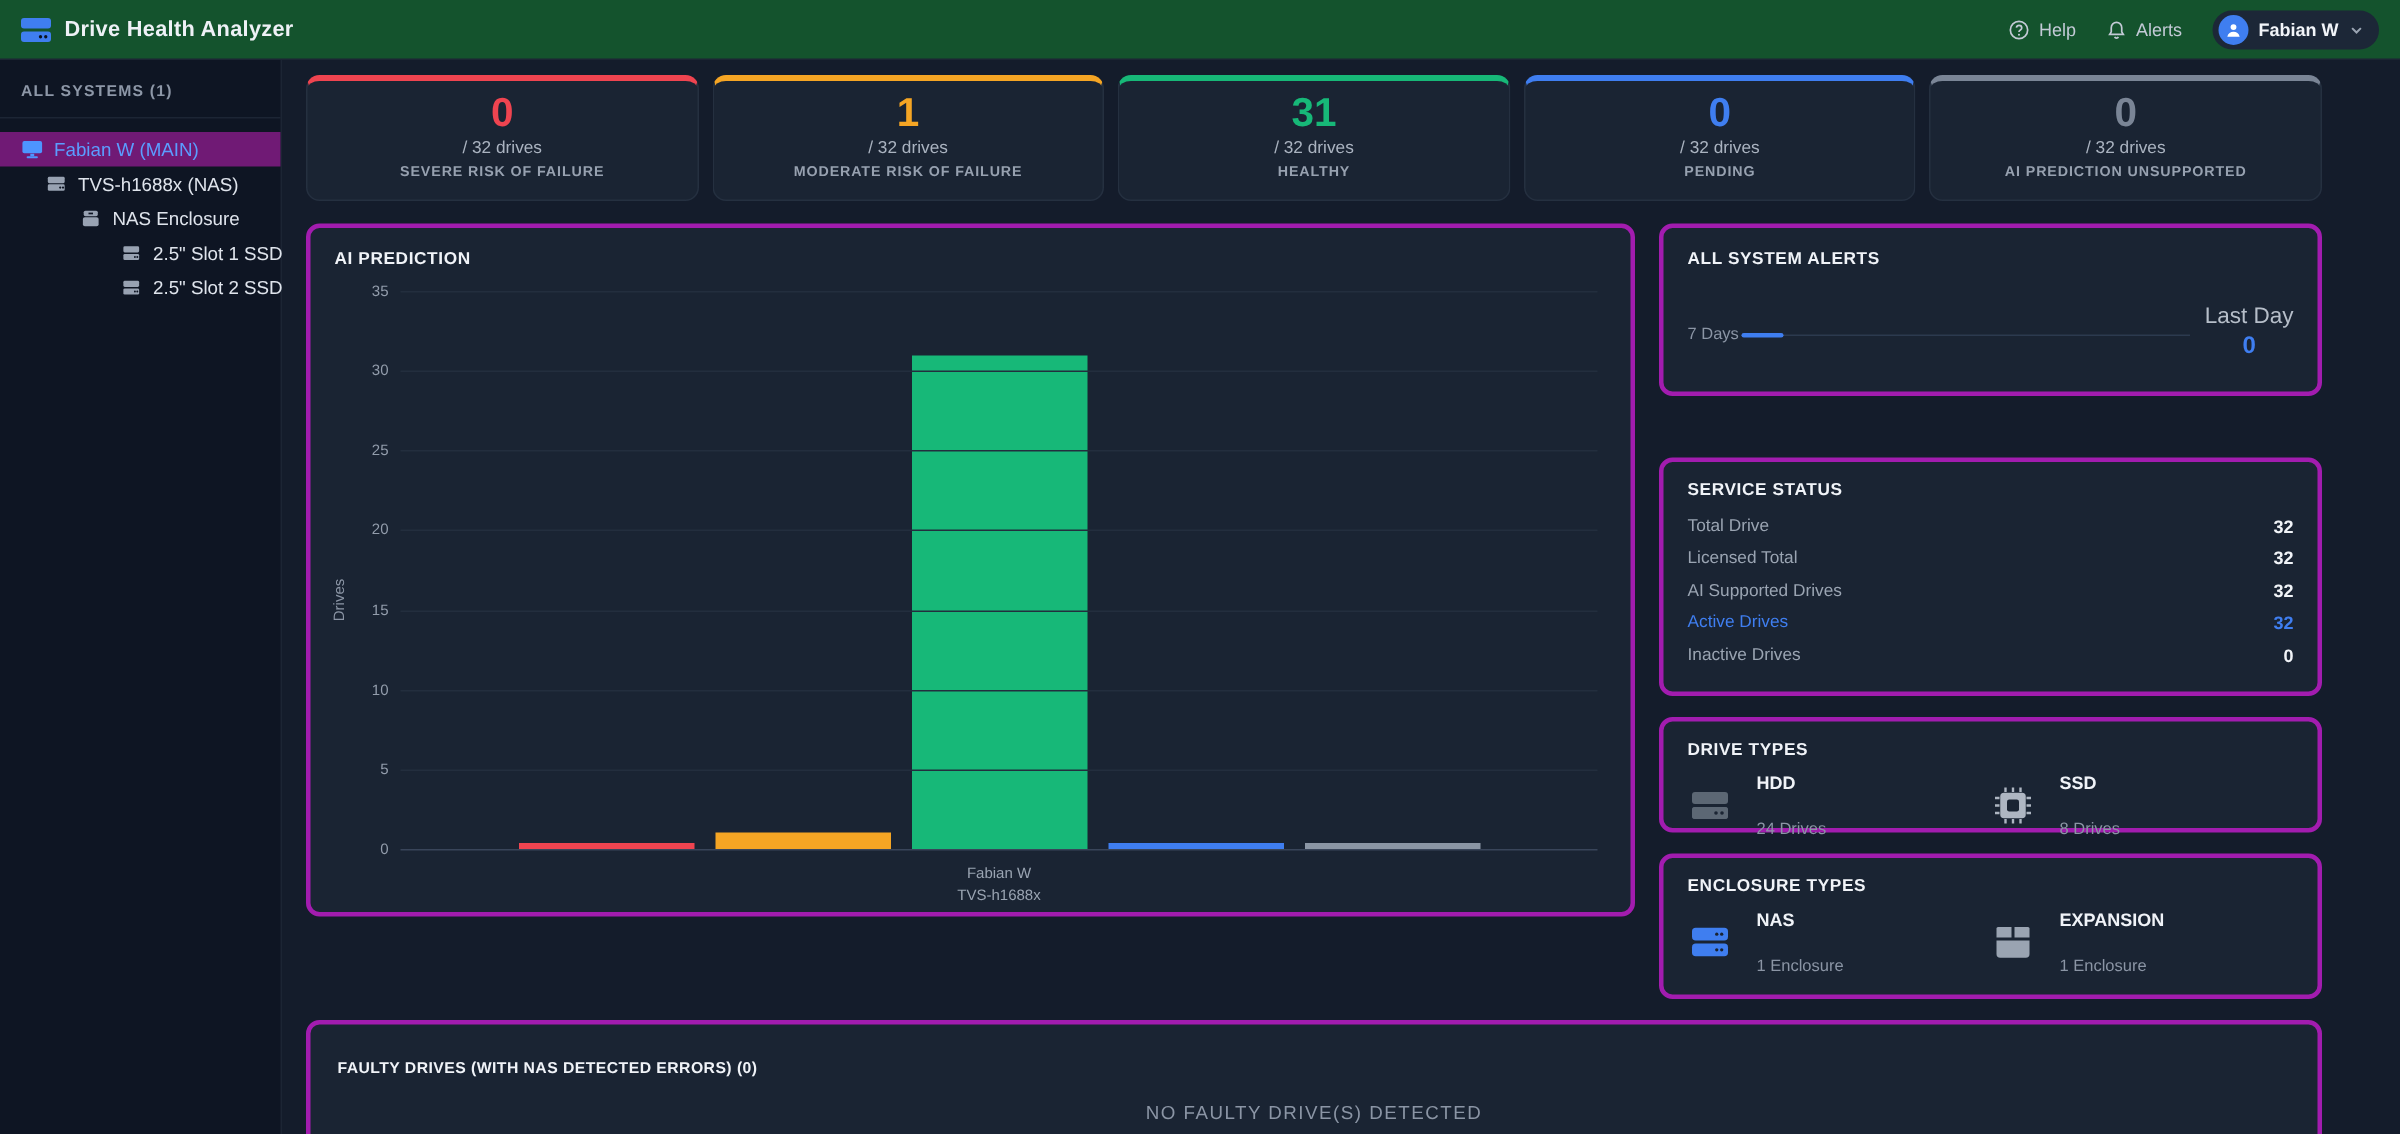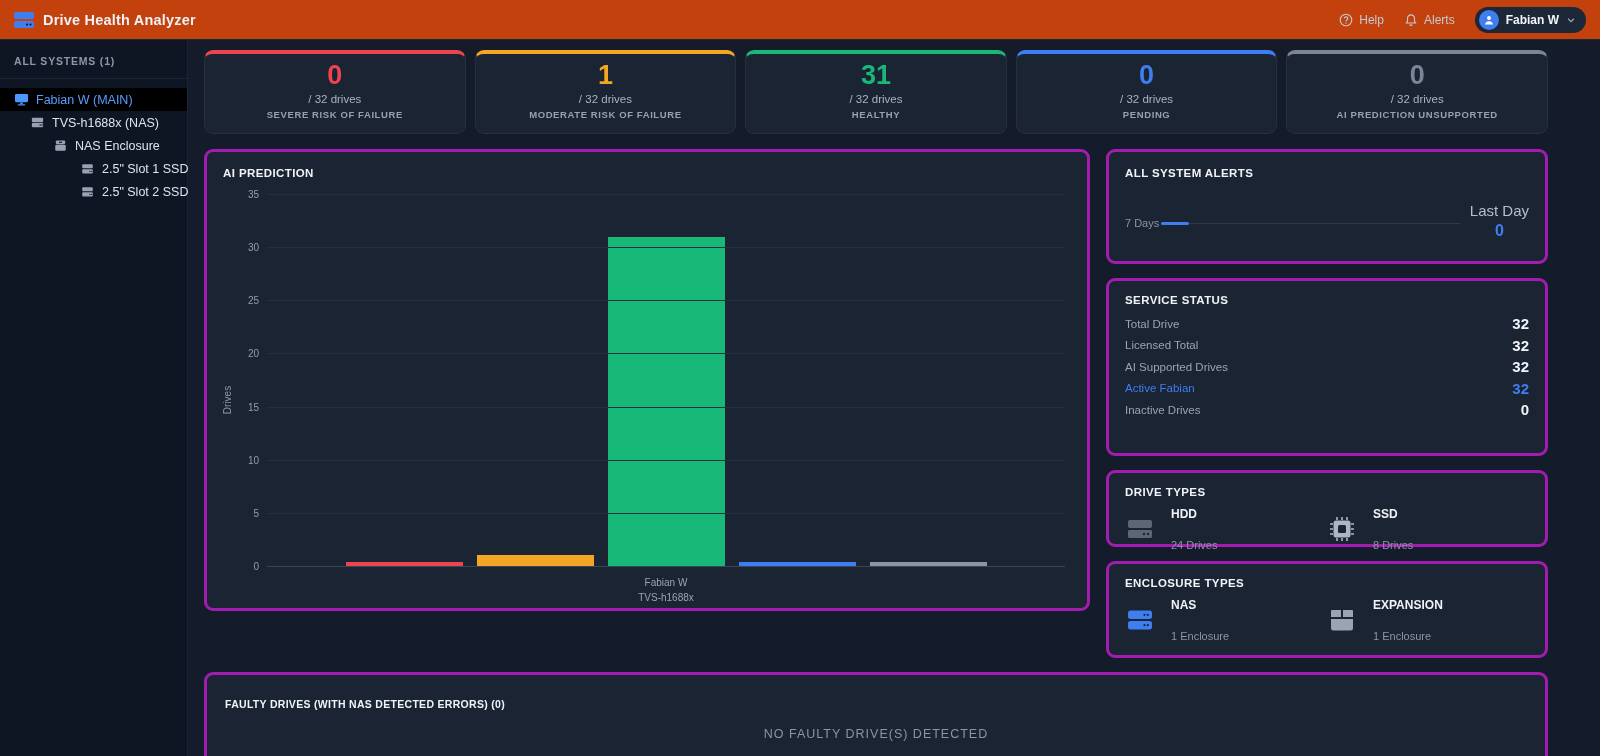"Drive Health Analyzer" .topbar { background: #c2410c -> #14532d }
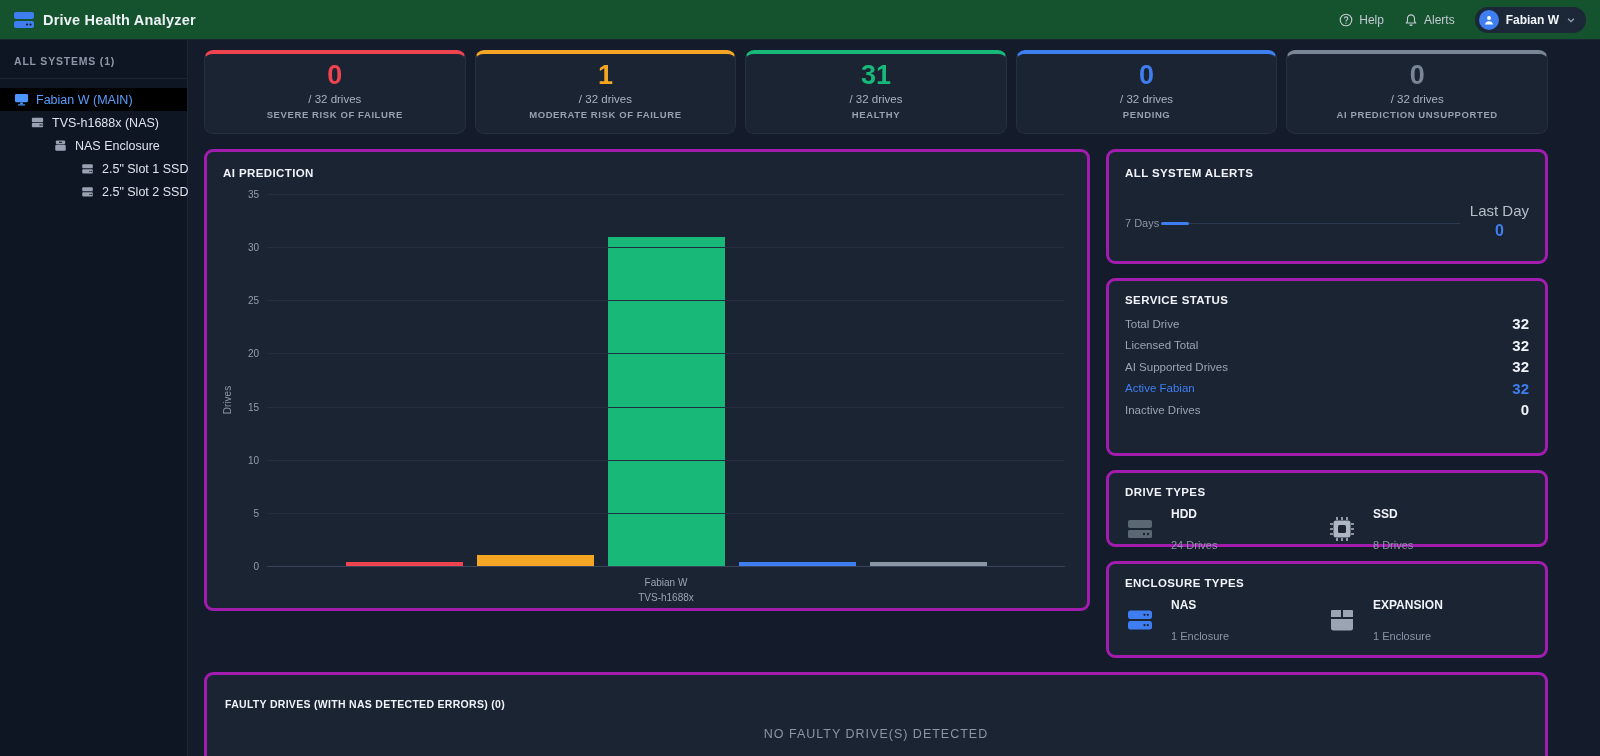"Fabian W (MAIN)" .tree-item.selected { background: #000000 -> #701a75 }
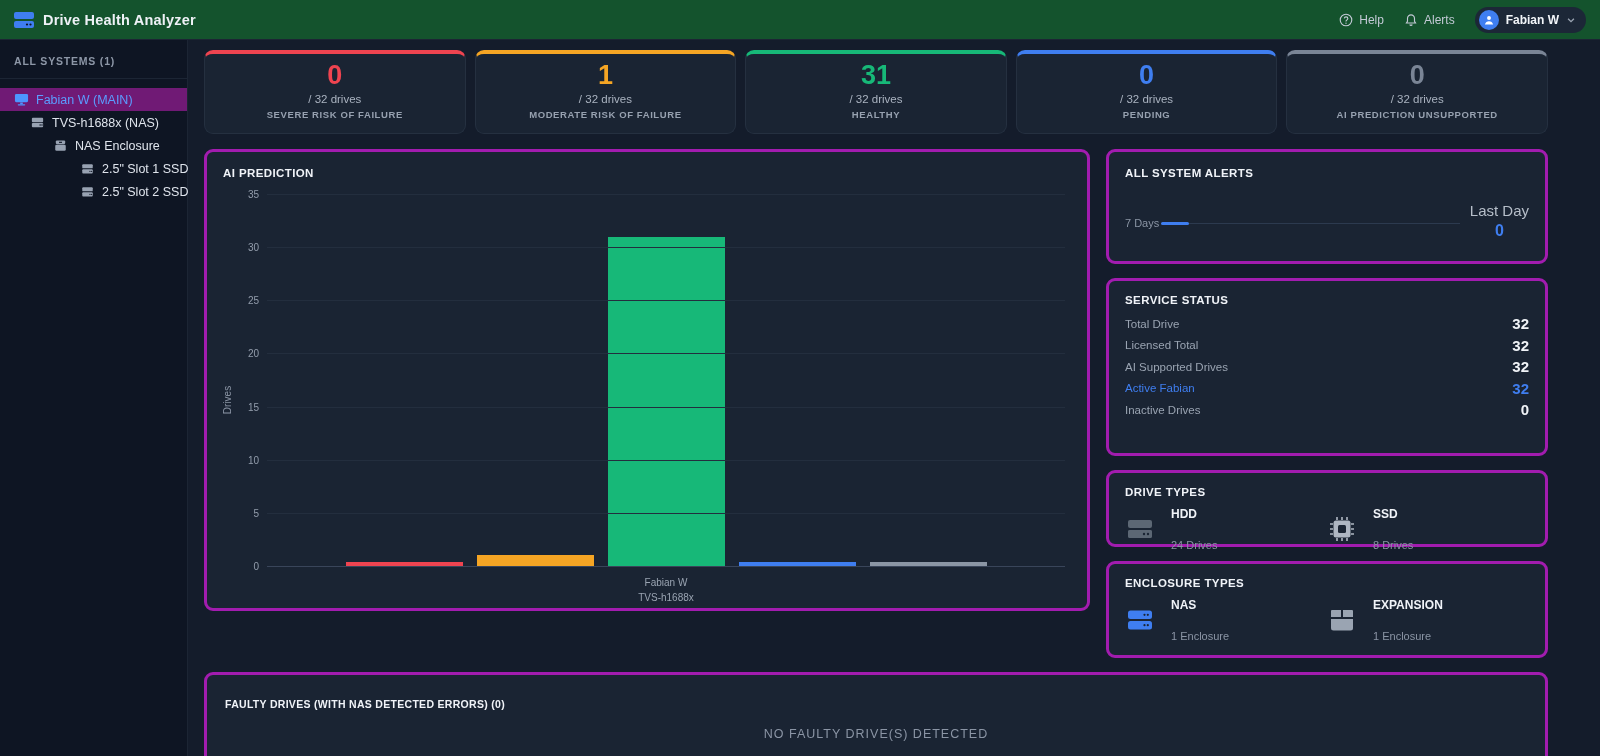"SERVICE STATUS" .service-card { height: 178px -> 159px; margin-top: none -> 27px }
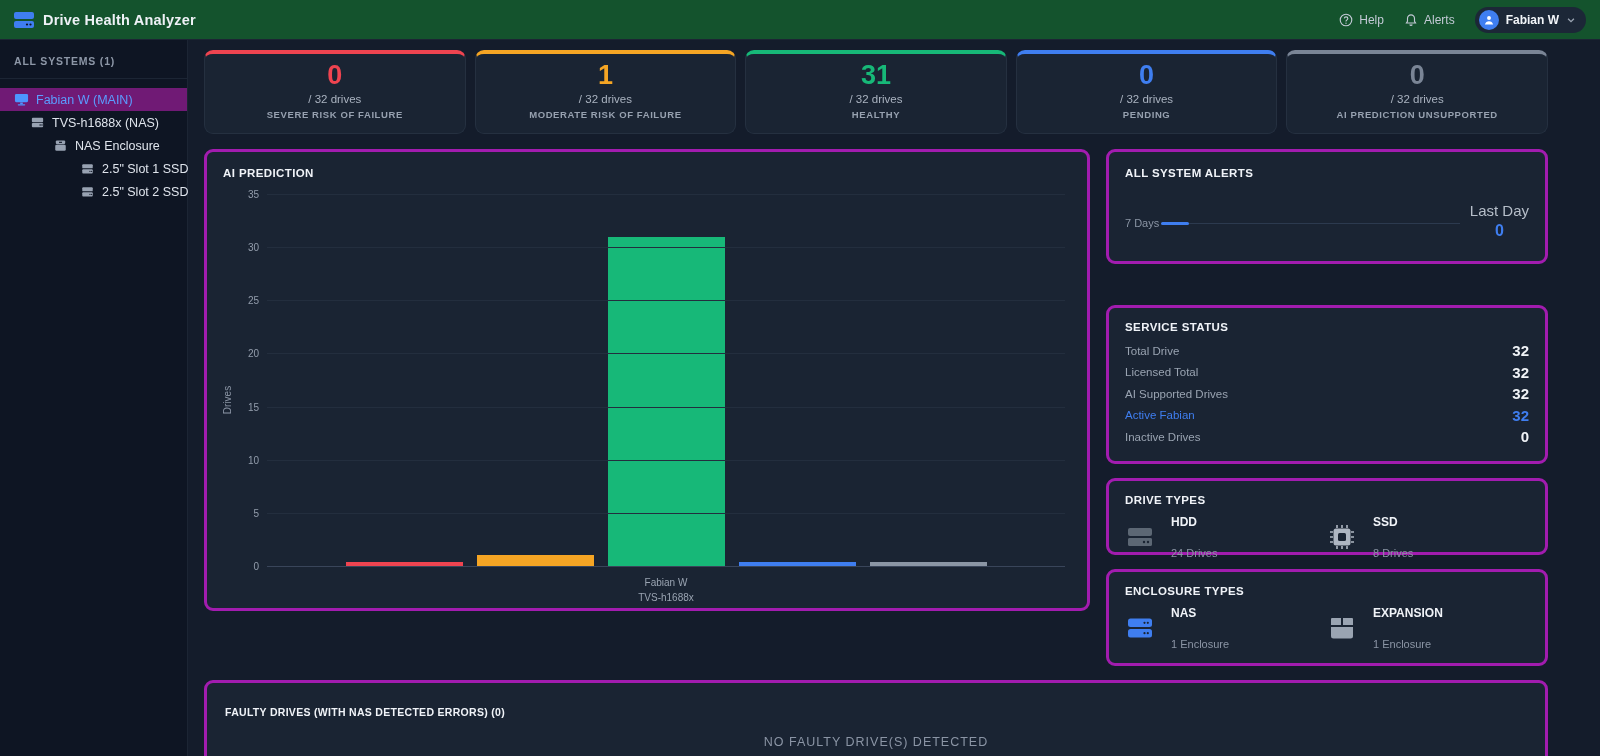"32" .srow-value { font-size: 15px -> 12px }
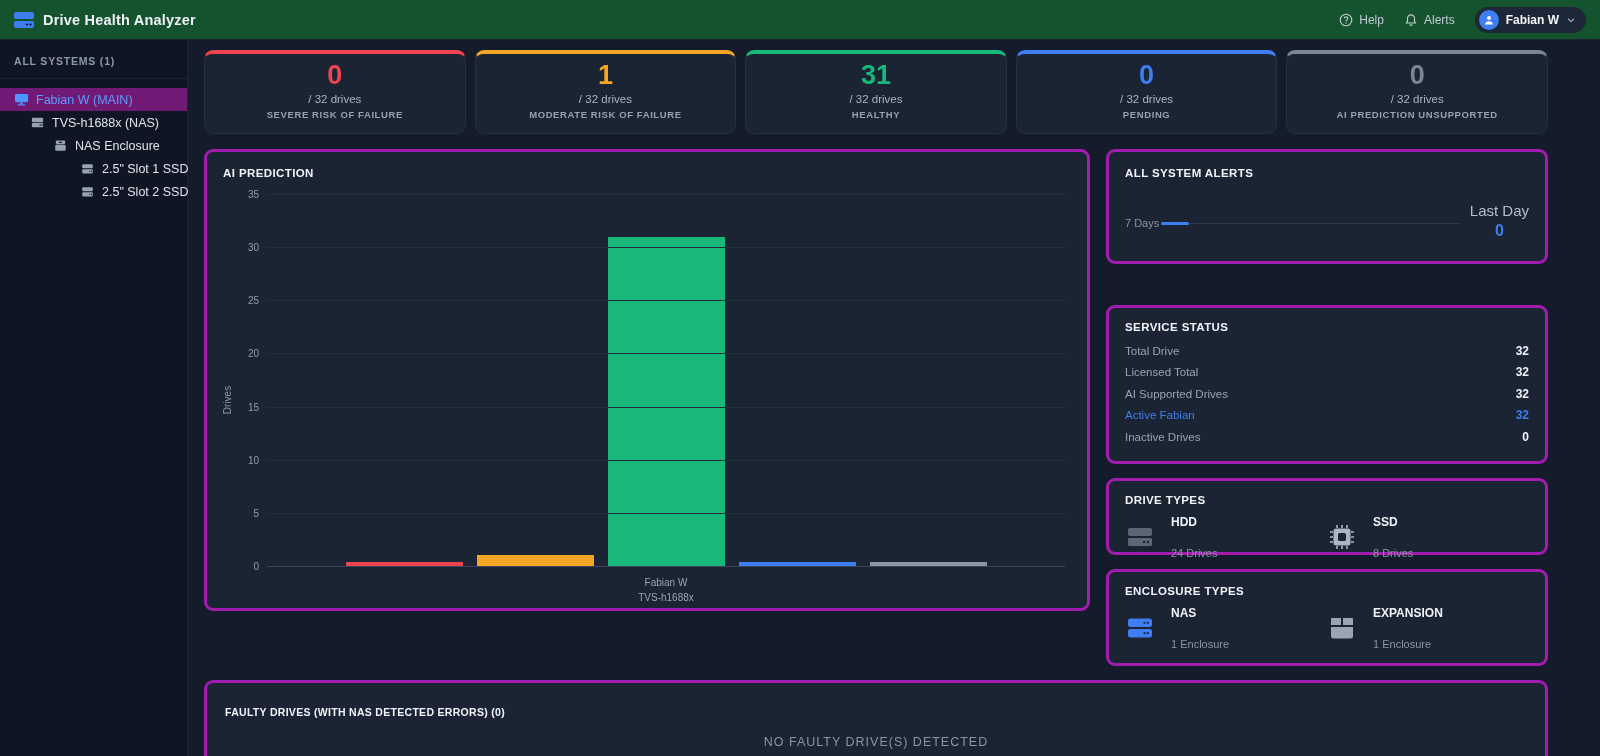"Active Fabian" span.srow-label { text: Fabian -> Drives }
